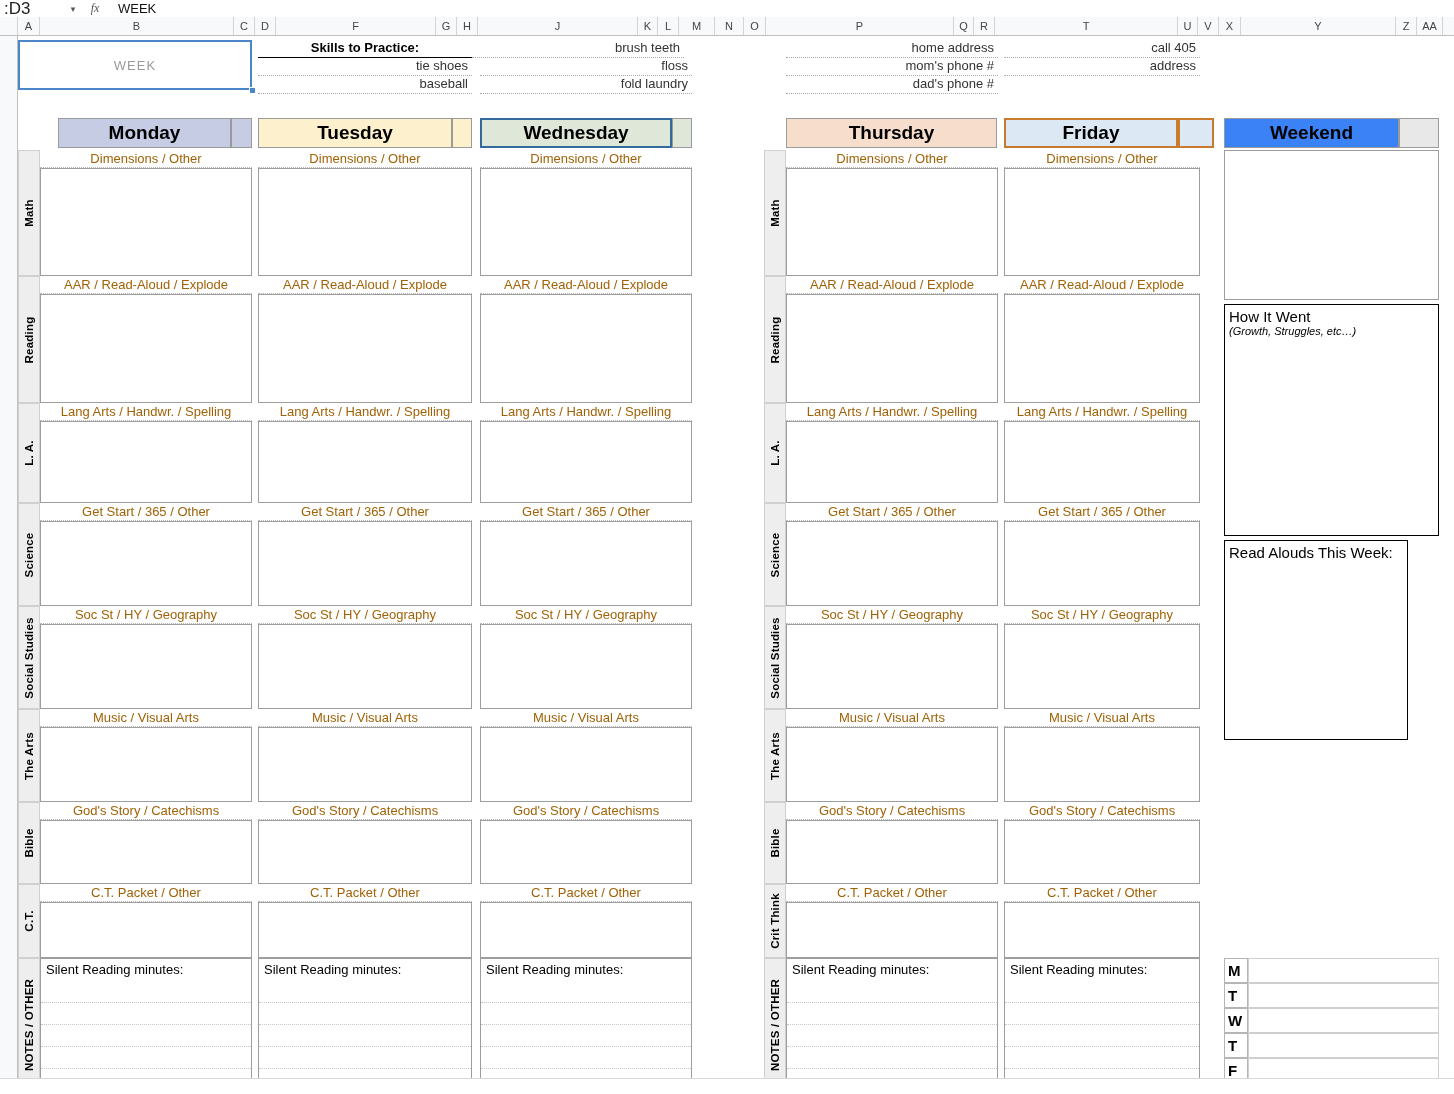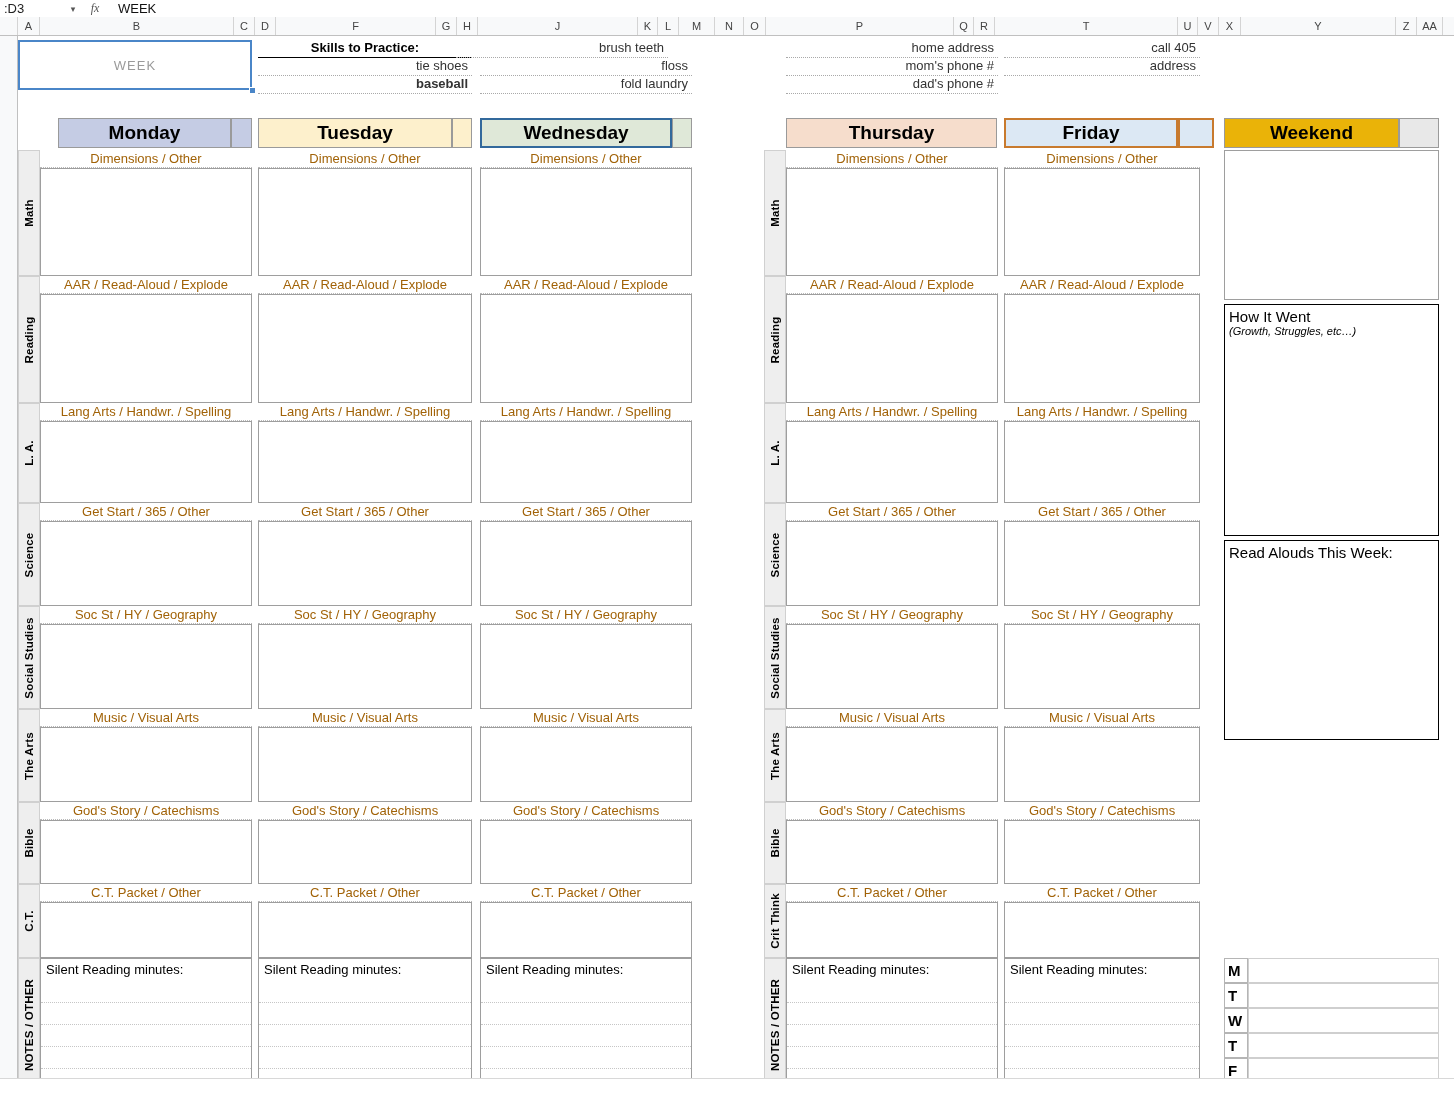":D3" .namebox { font-size: 13px -> 17px }
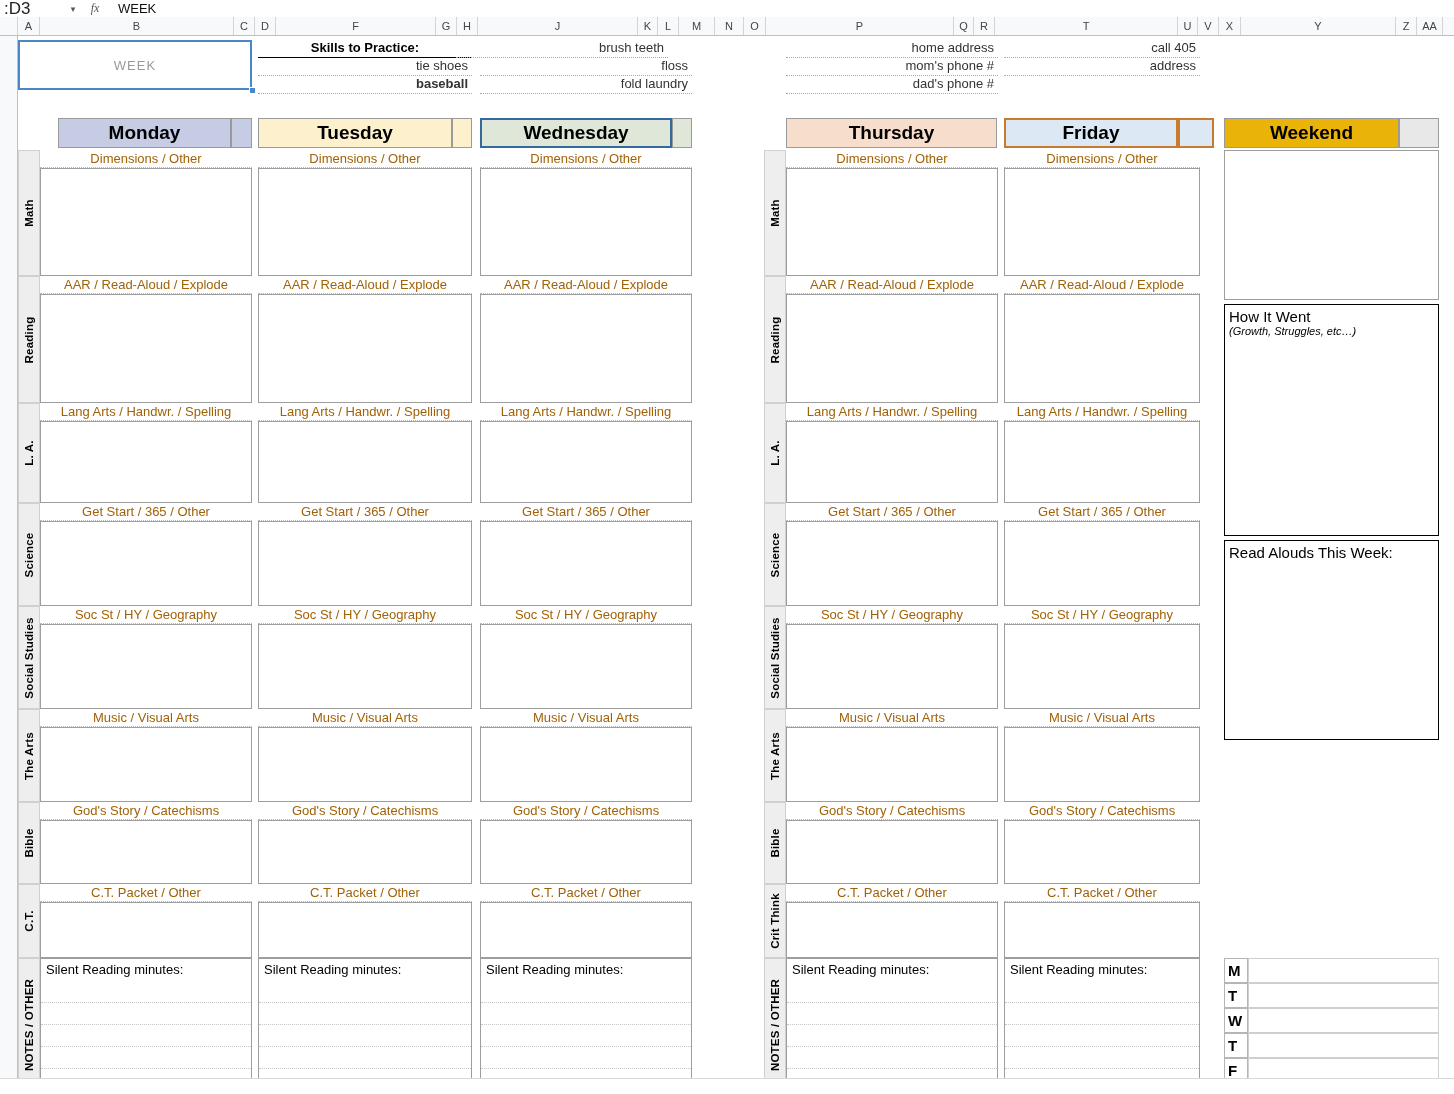"brush teeth" div.listline { left: 438px -> 454px }
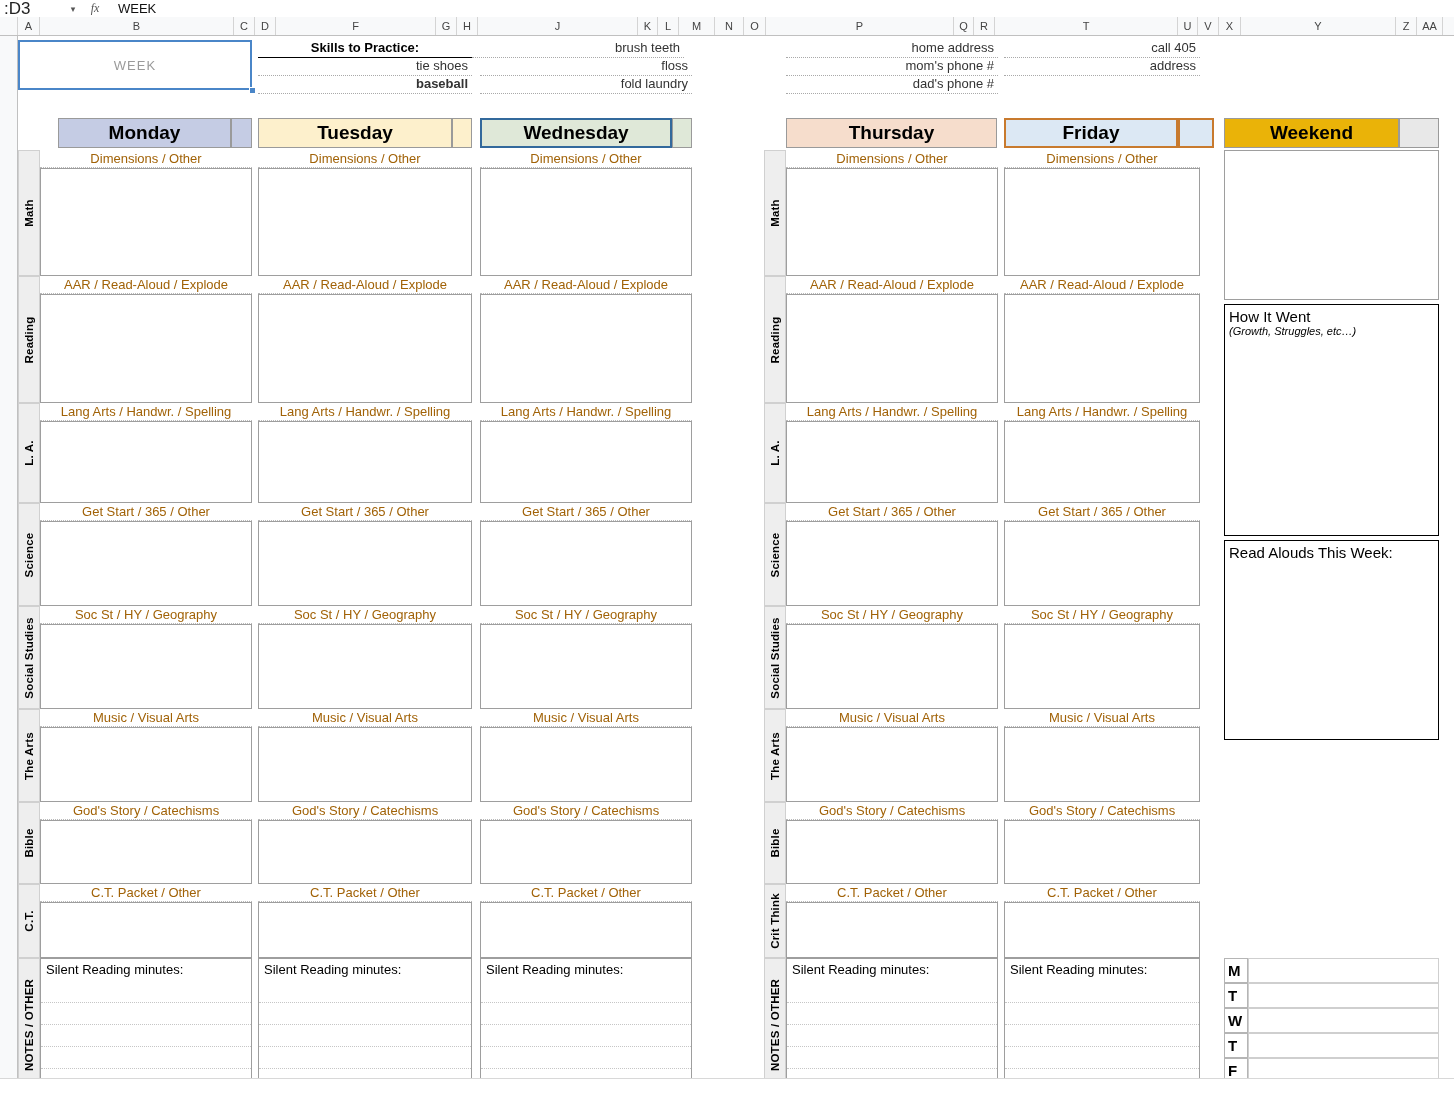"baseball" div.listline { font-weight: bold -> none }
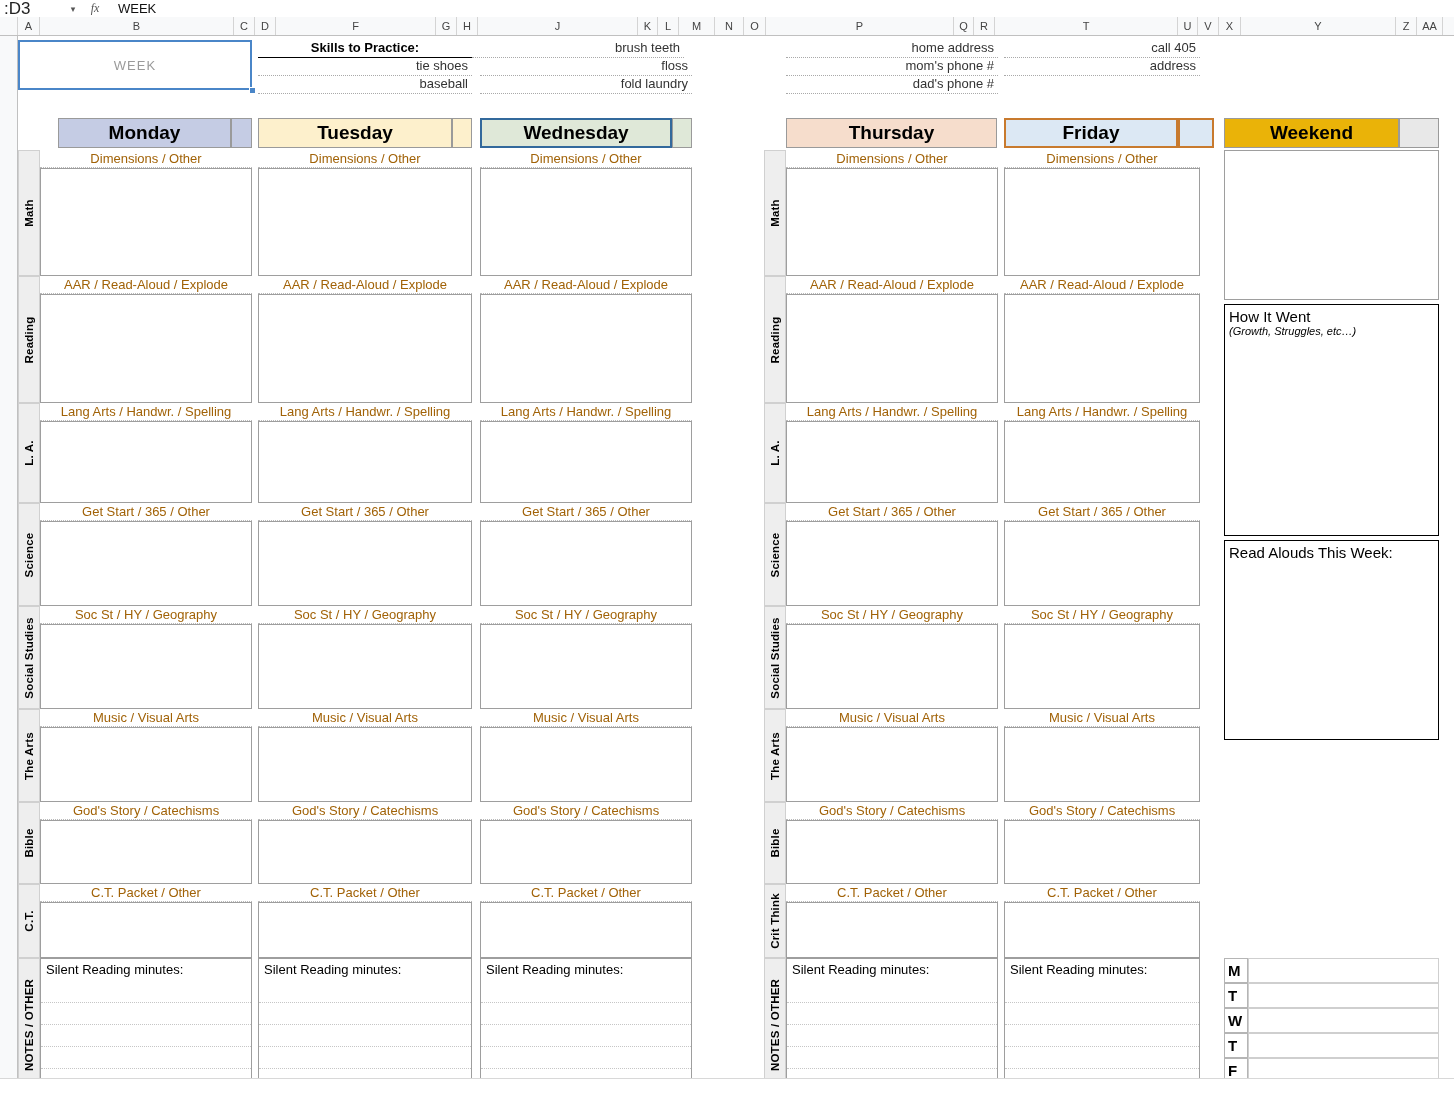"Weekend" div.dayhdr { background: #eab308 -> #3b82f6 }
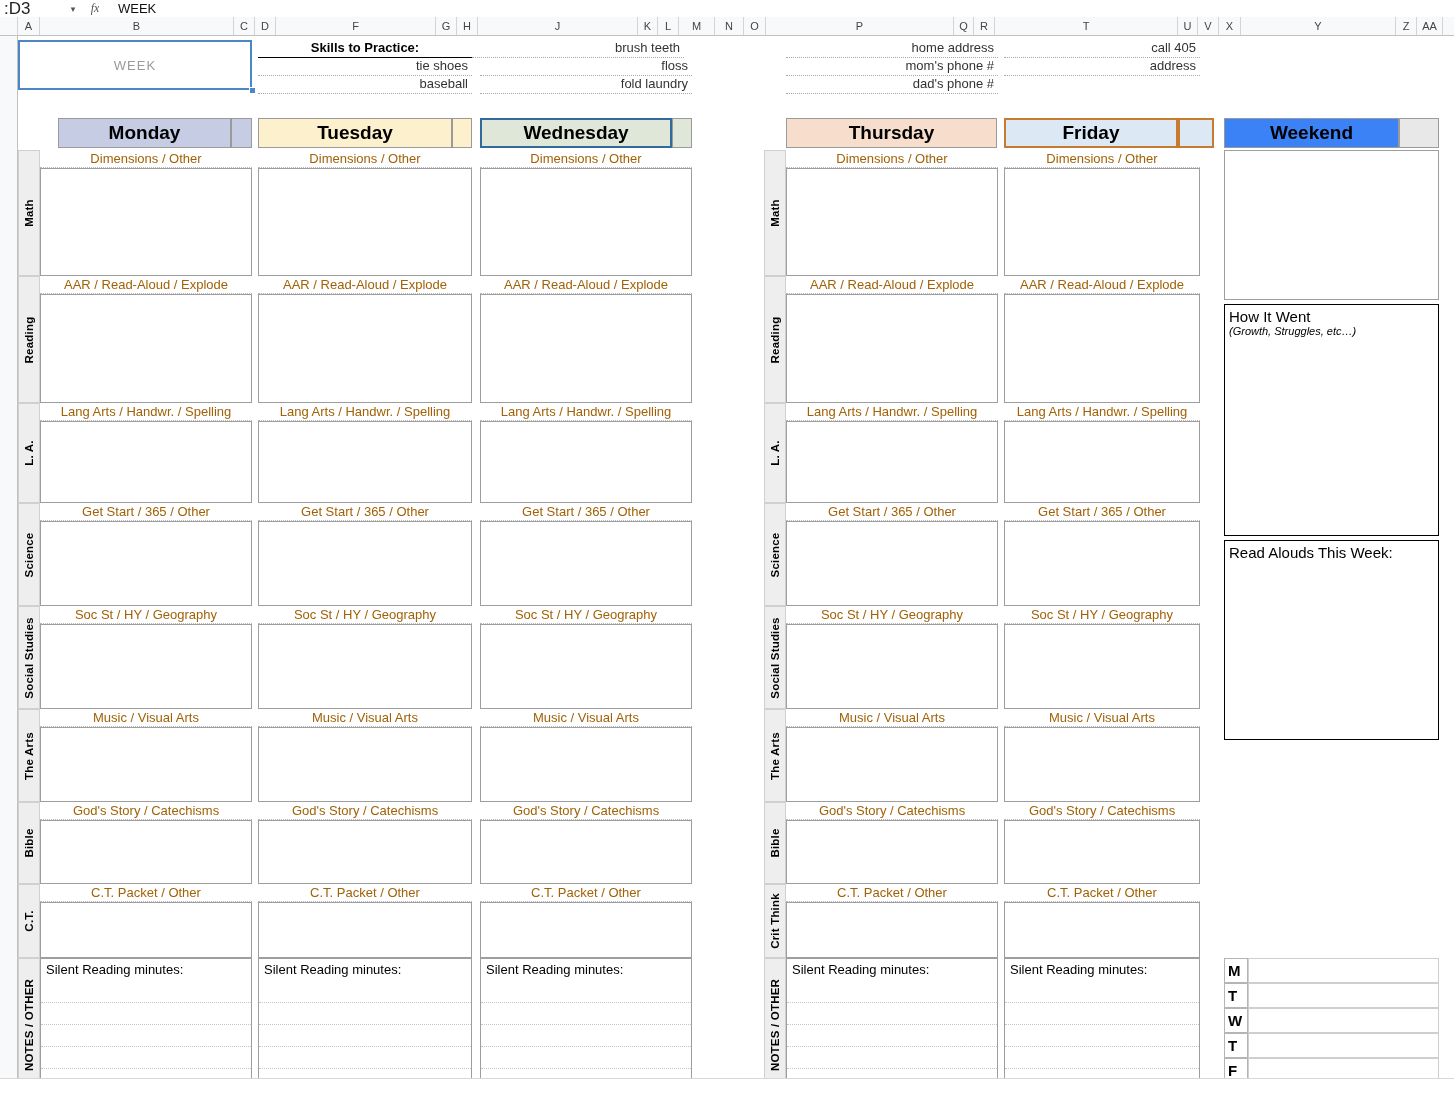"Read Alouds This Week:" div.rt-box { width: 215px -> 184px }
